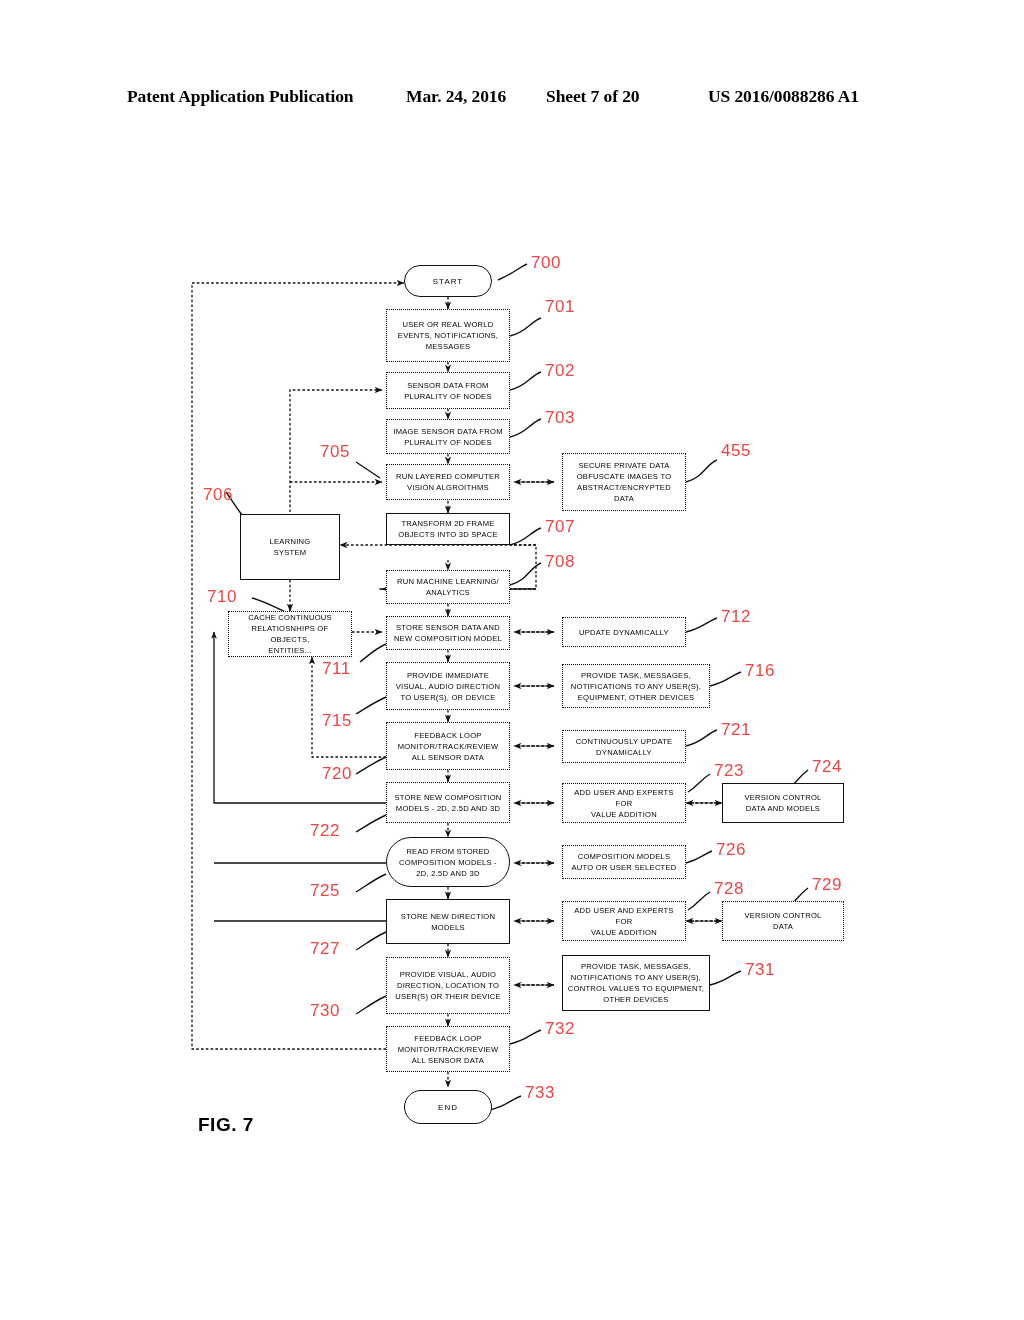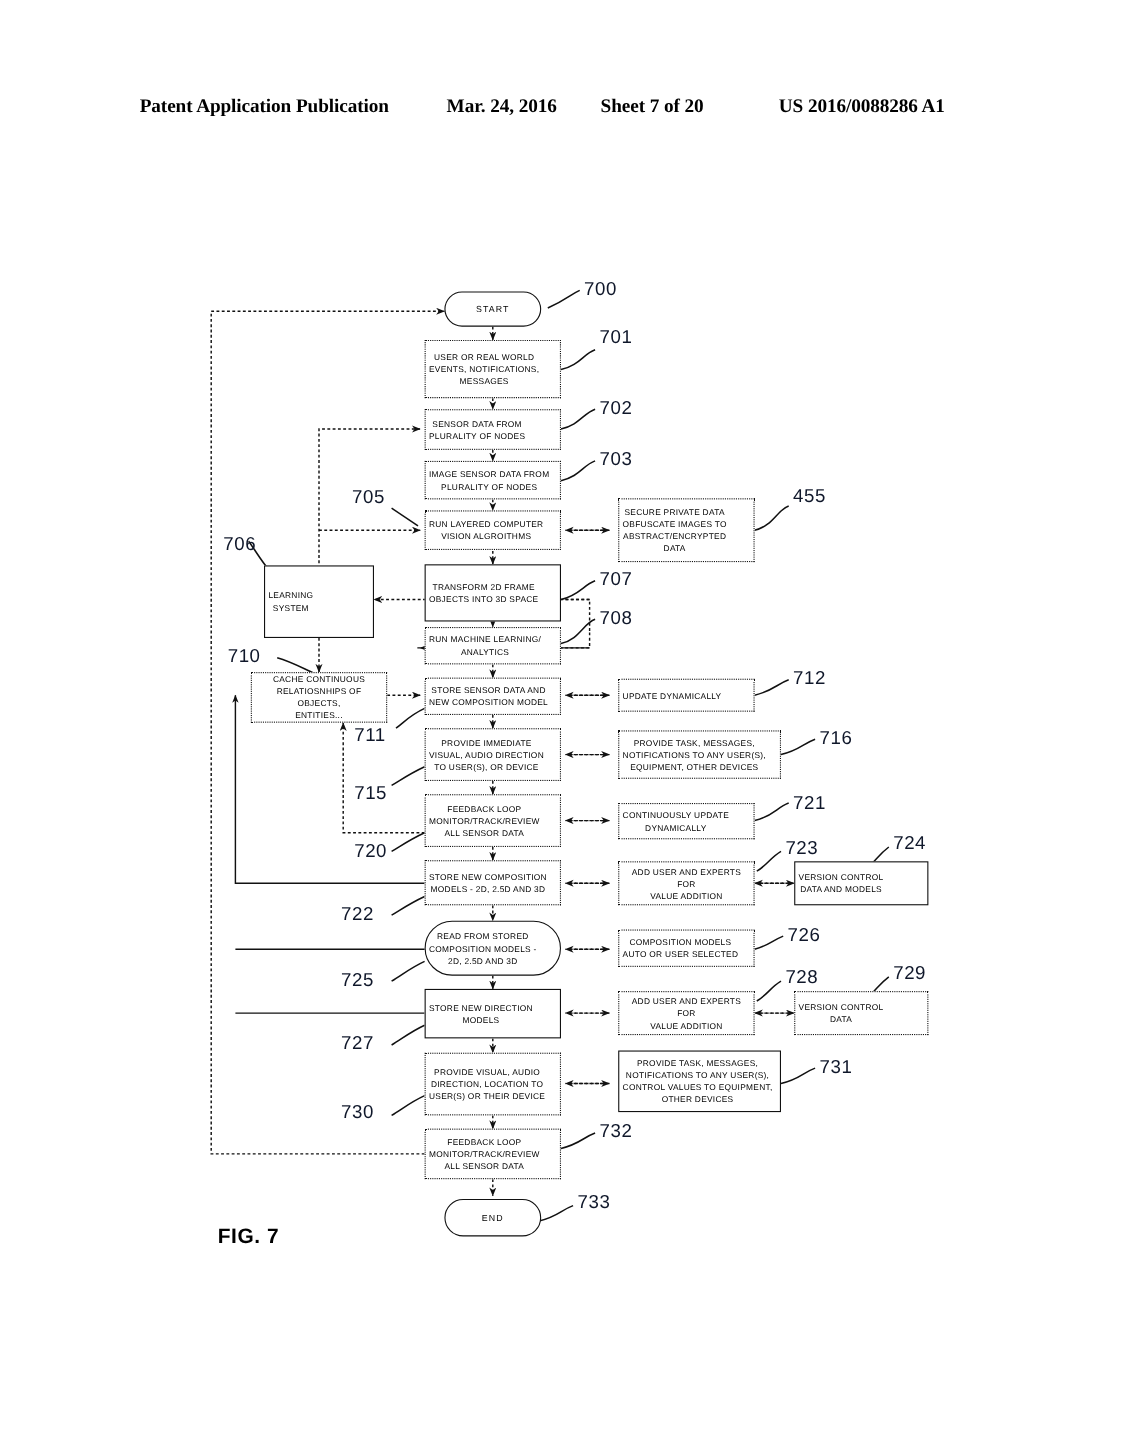"700" .ref { color: #0f172a -> #ef4444 }
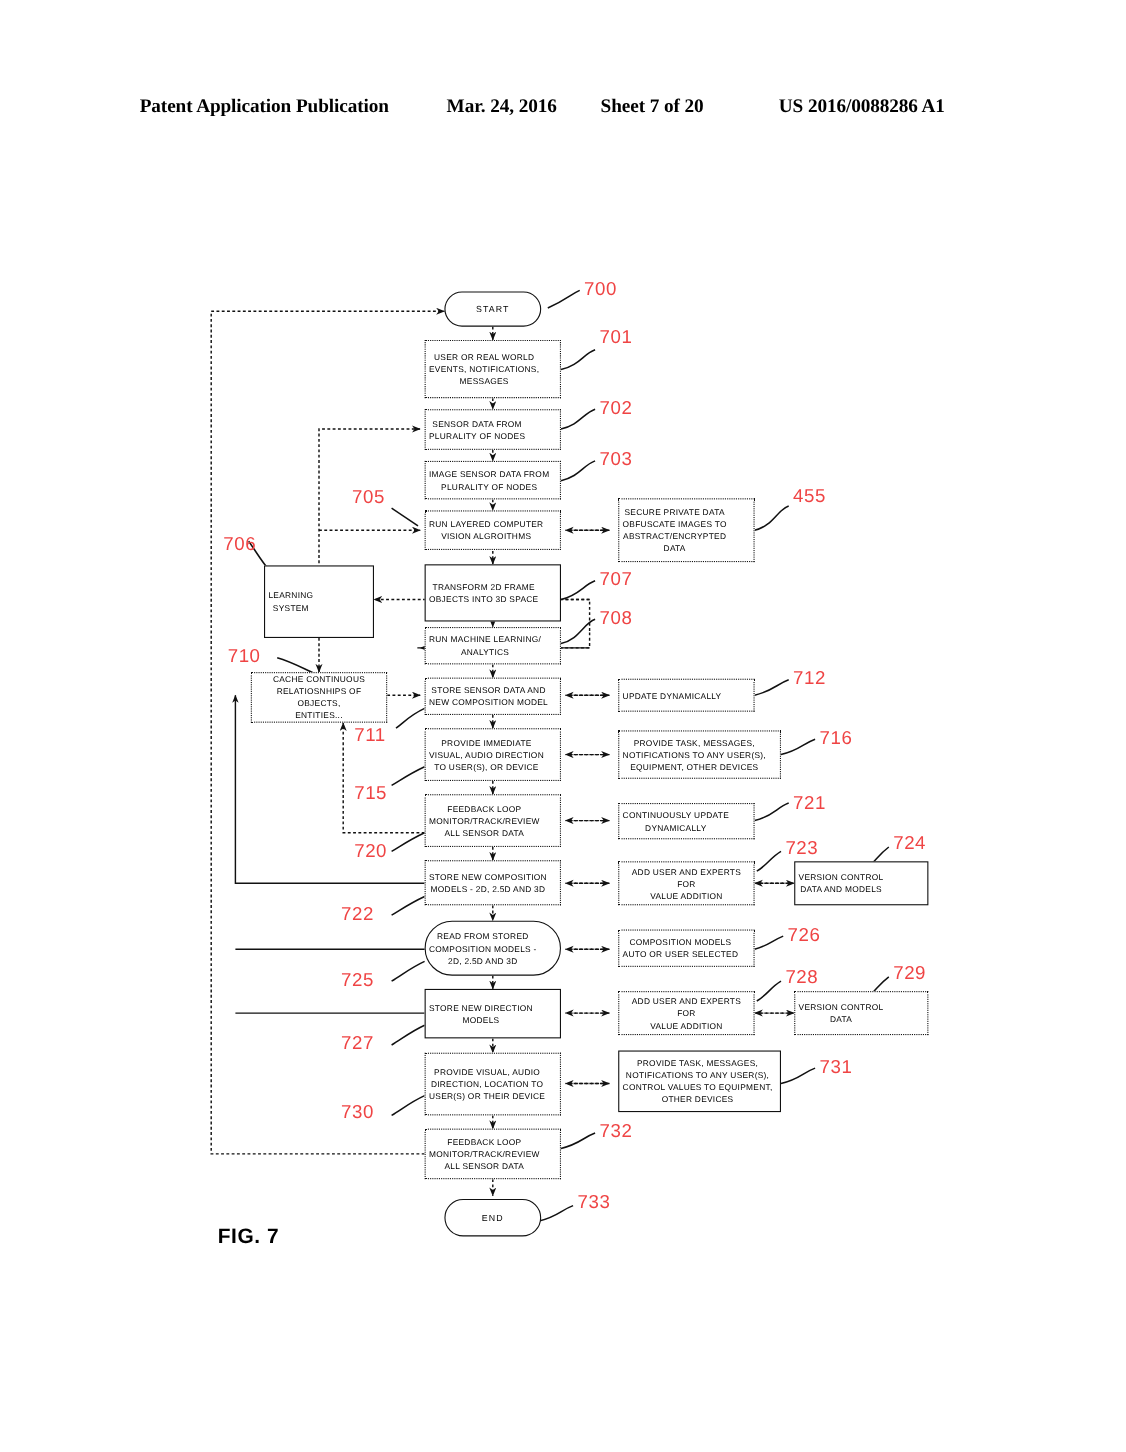"USER OR REAL WORLD" .node { justify-content: none -> center }
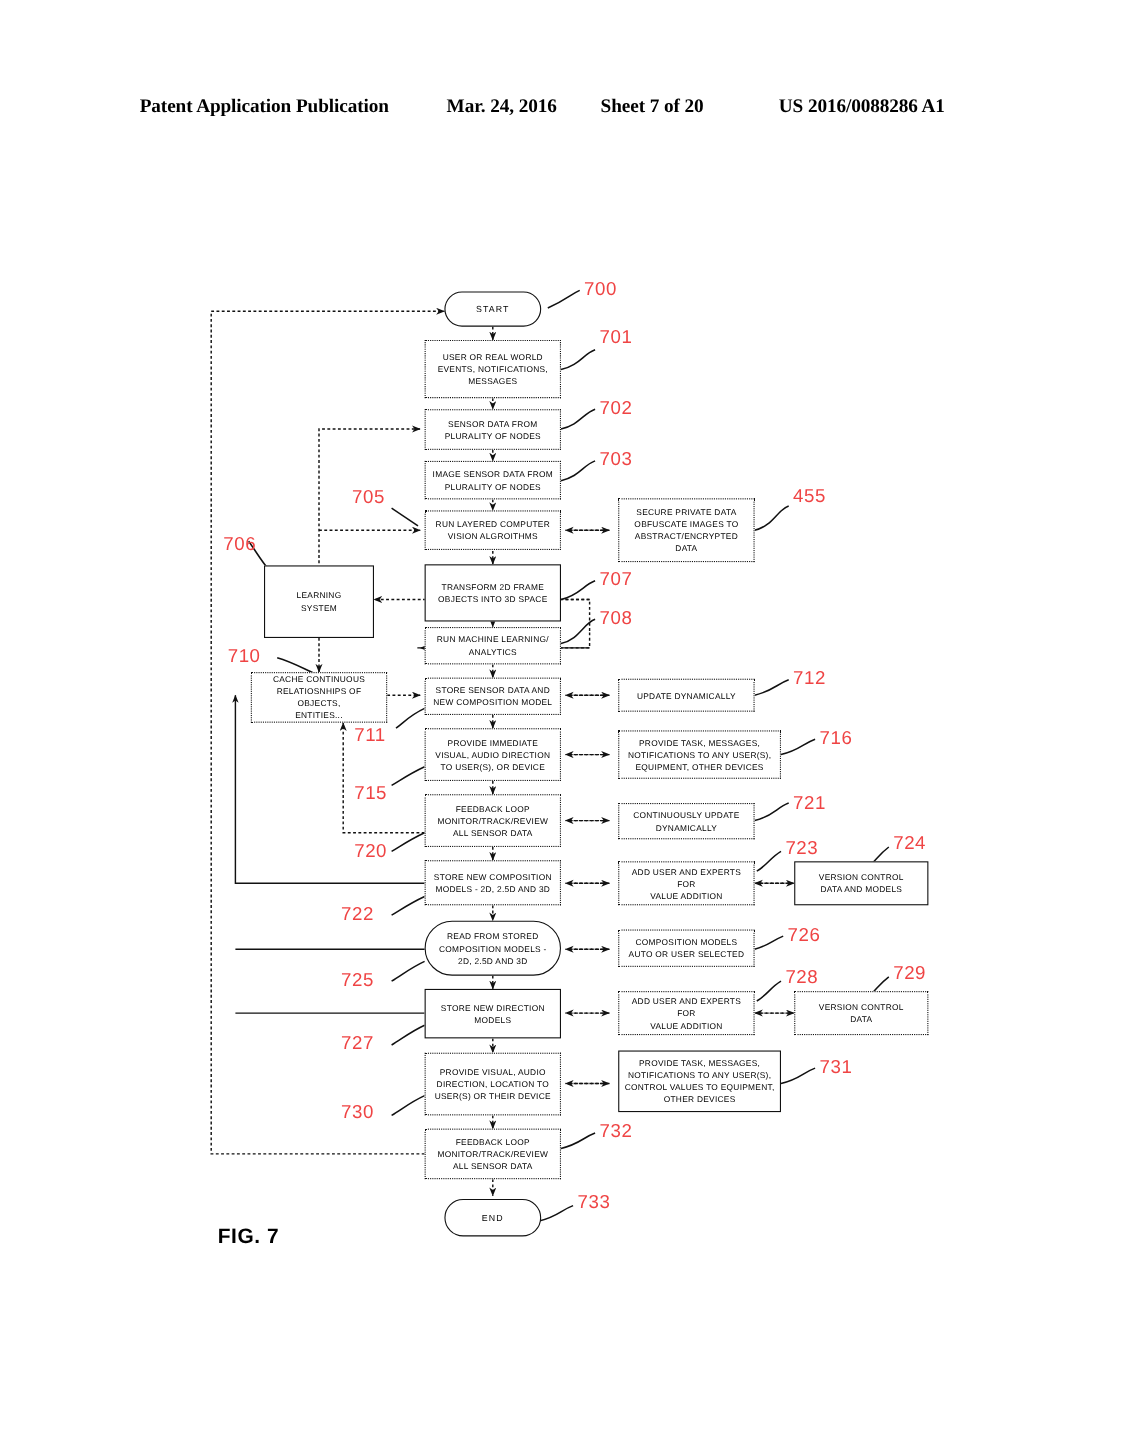"TRANSFORM 2D FRAME" div.node { height: 52px -> 32px }
